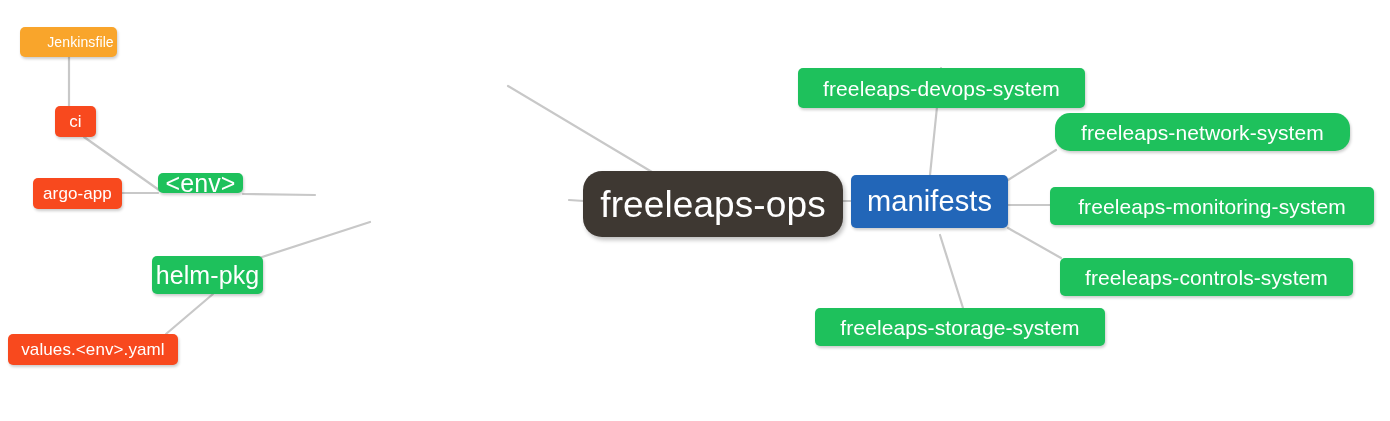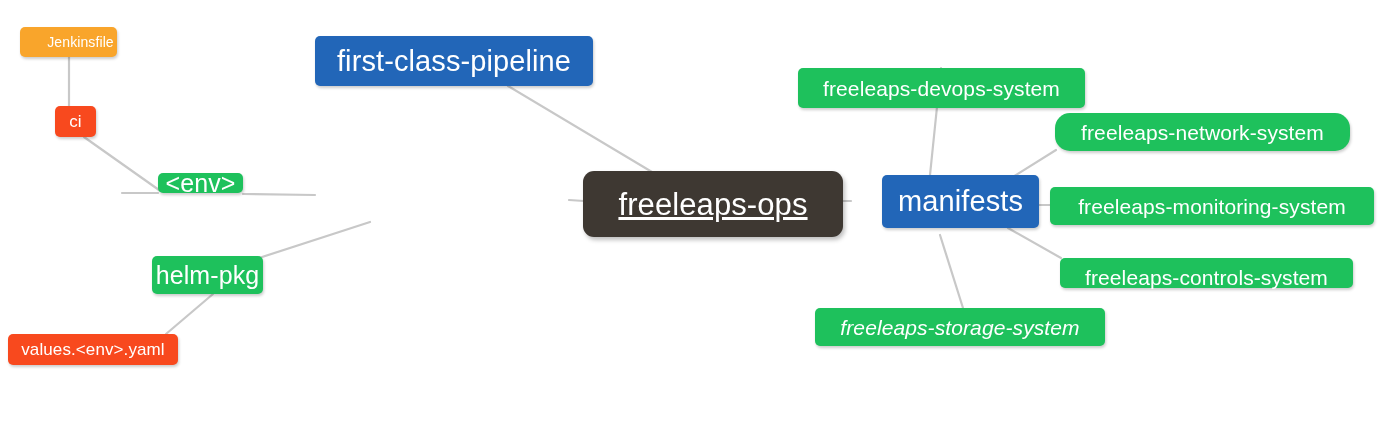"first-class-pipeline" div.node { html: <div> <span>first-class-pipeline</span> </div> -> none }
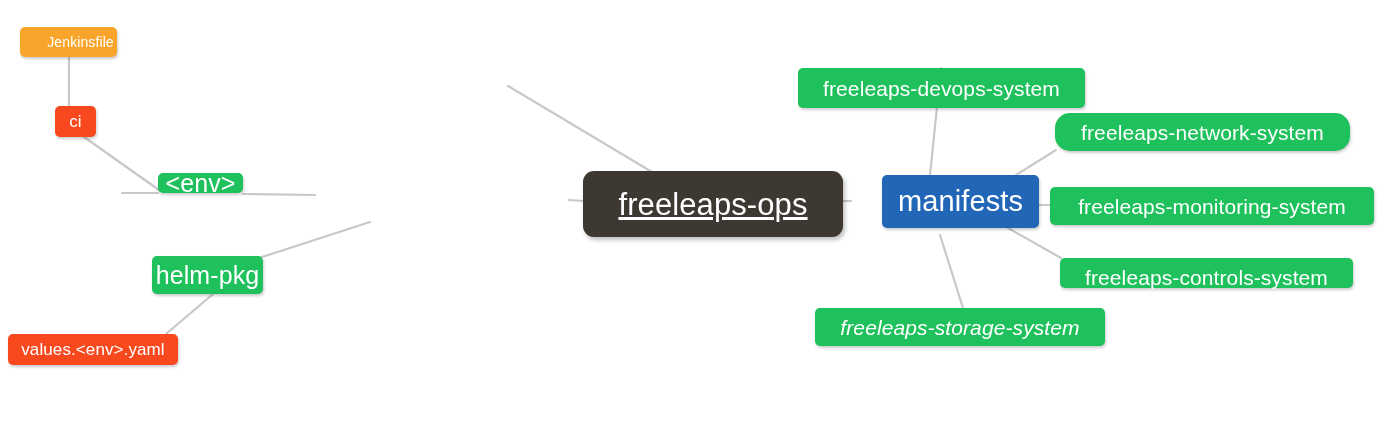"argo-app" div.node { html: none -> <div> <span>argo-app</span> </div> }
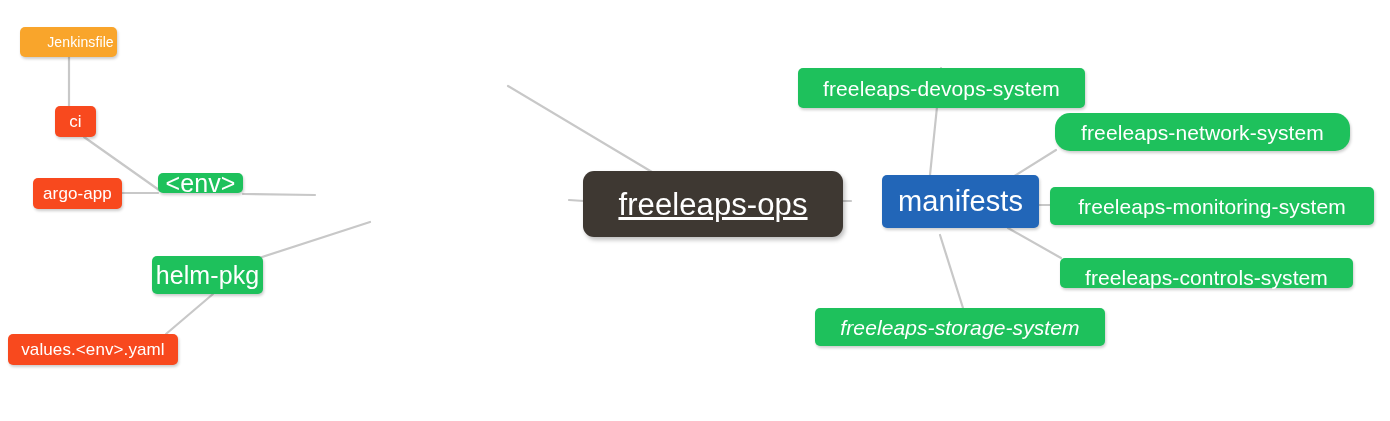"freeleaps-ops" .node.root { border-radius: 11px -> 19px; font-size: 31px -> 37px; text-decoration: underline -> none }
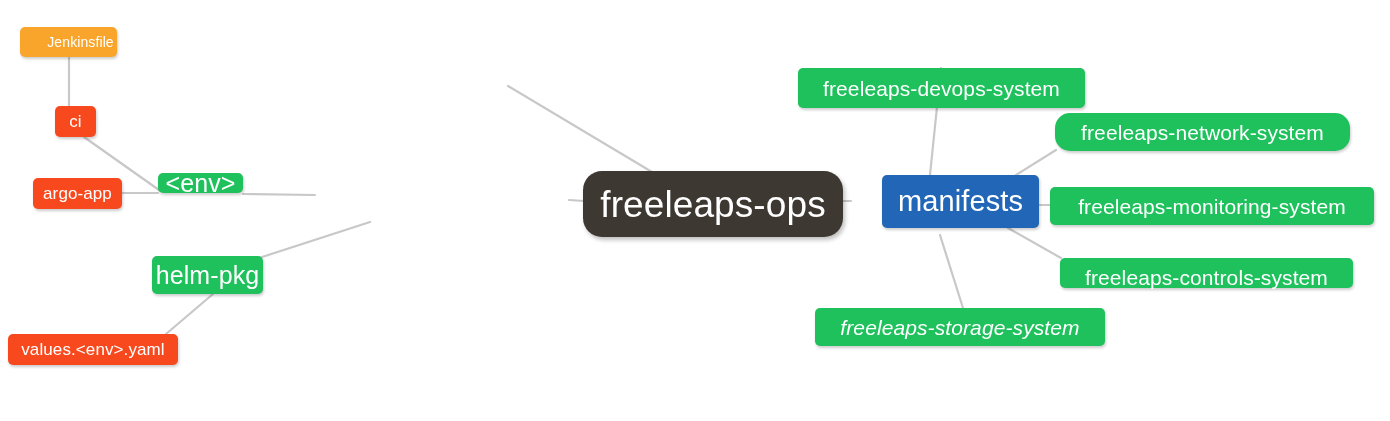"manifests" div.node { margin-left: 31px -> none }
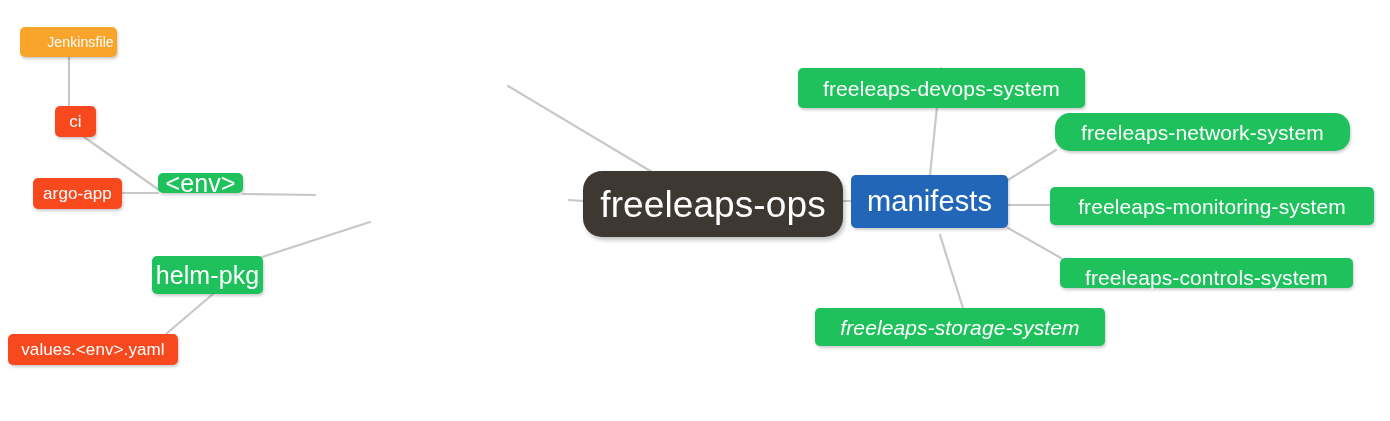"freeleaps-controls-system" div.node { align-items: flex-end -> none; height: 30px -> 38px }
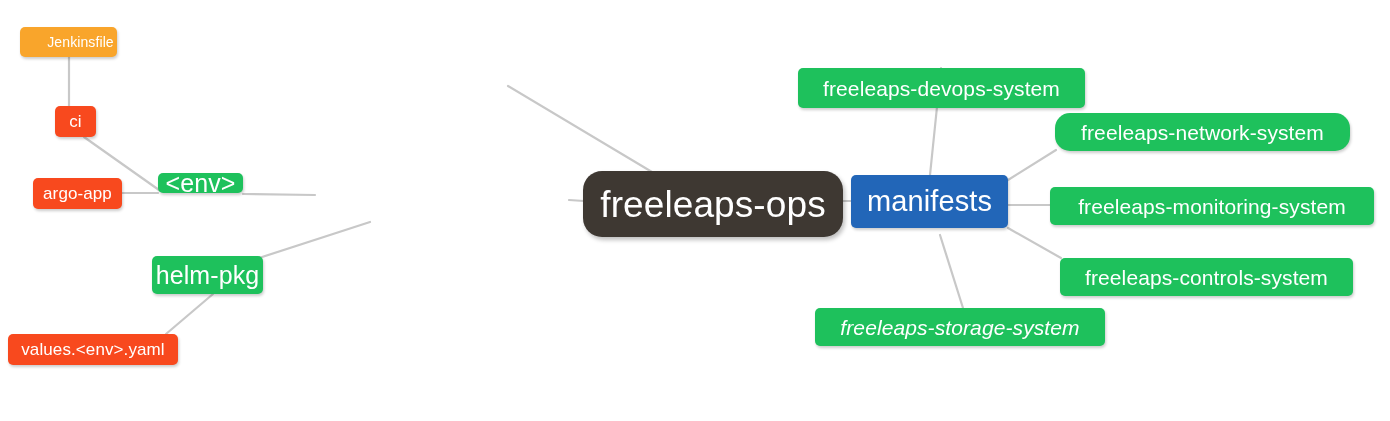"freeleaps-storage-system" div.node { font-style: italic -> none }
